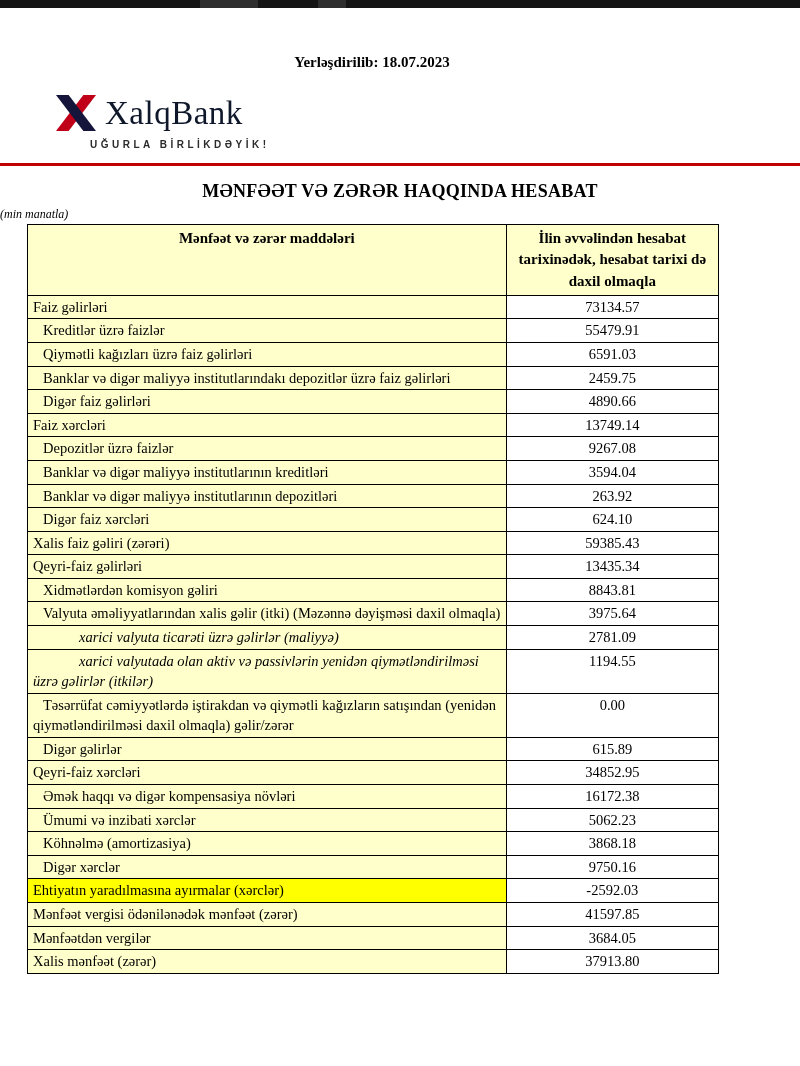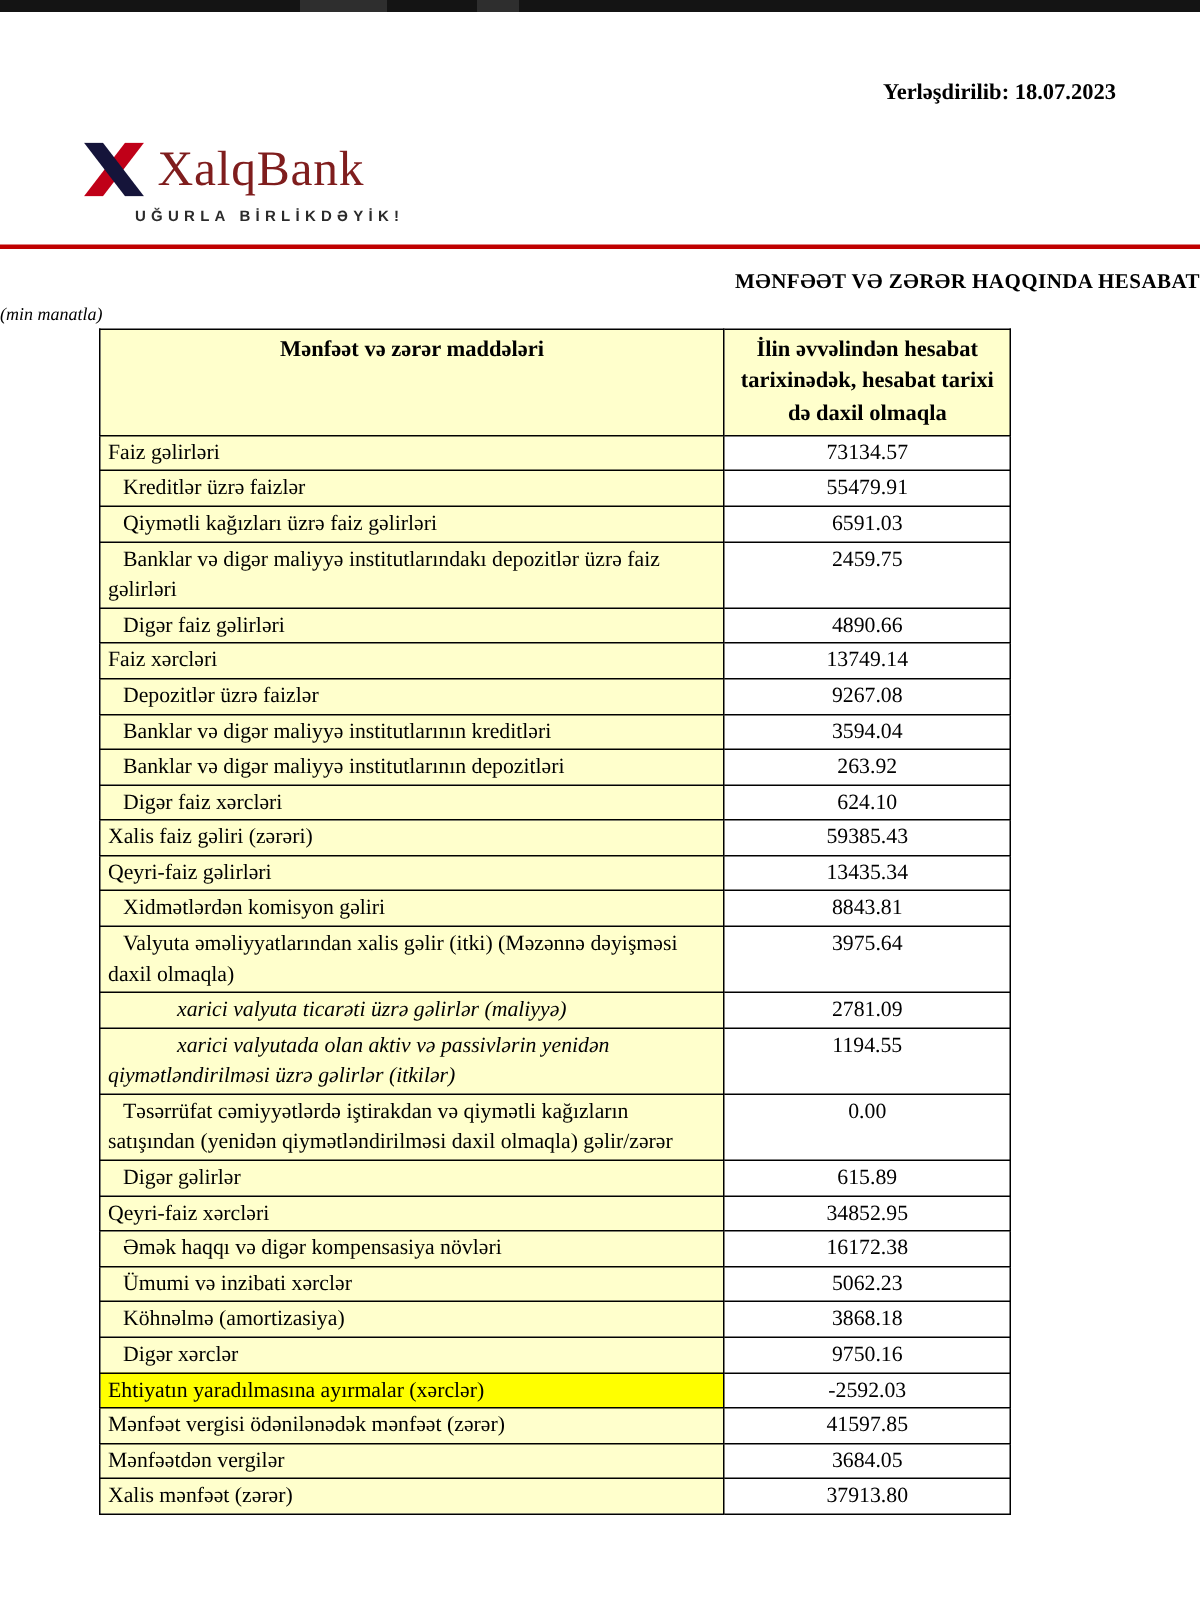"Yerləşdirilib: 18.07.2023" .published { text-align: right -> center }
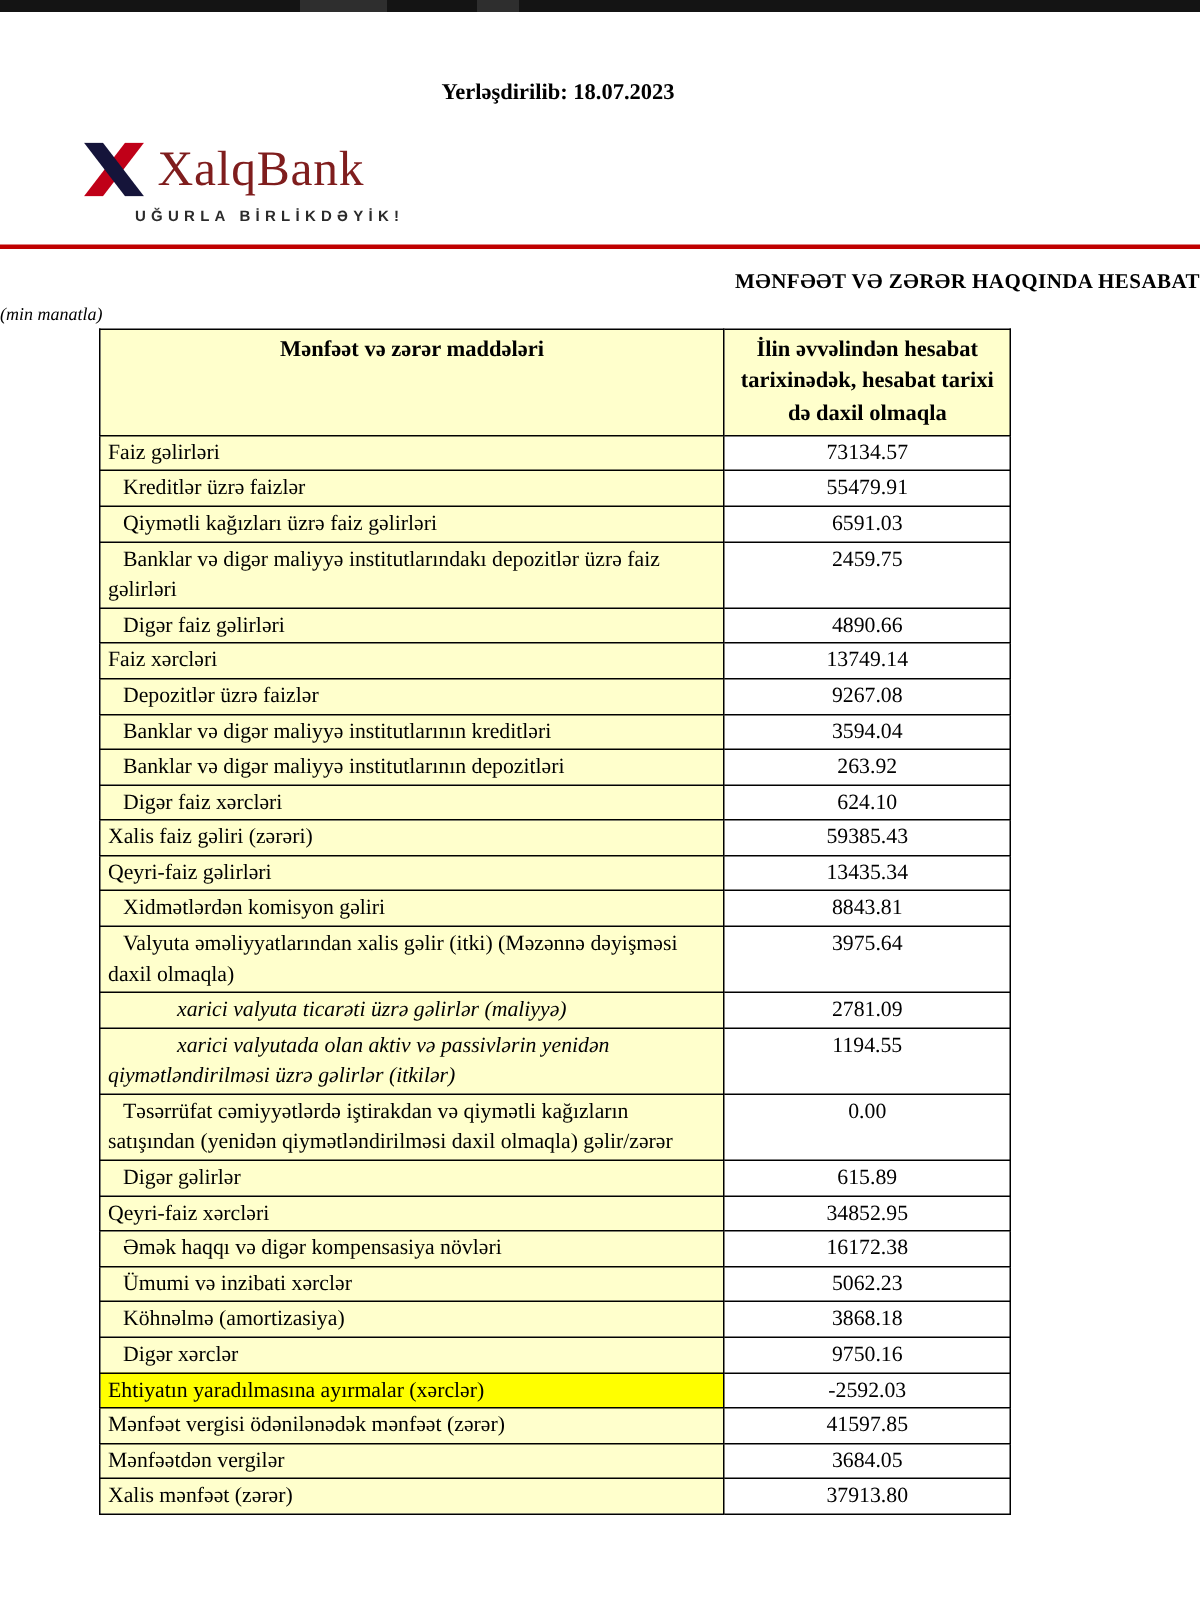"XalqBank" .logo-text { color: #7f1d1d -> #0f172a }
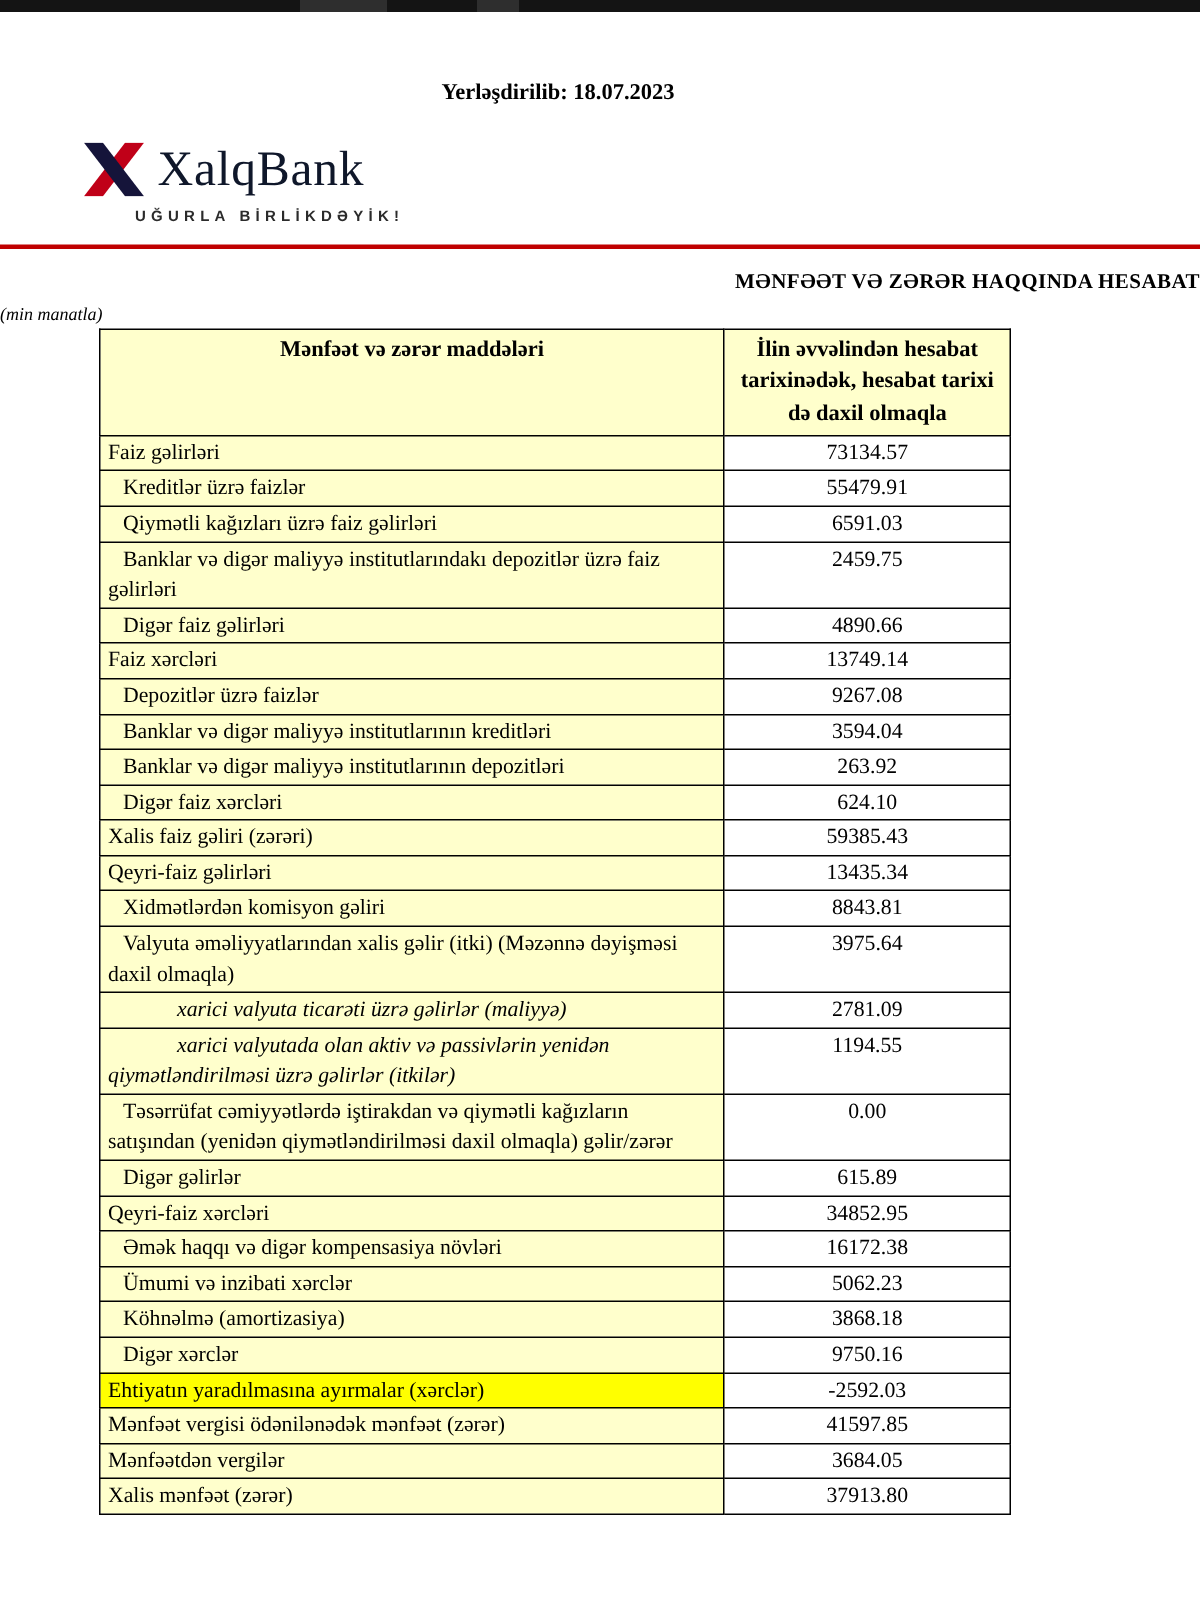"MƏNFƏƏT VƏ ZƏRƏR HAQQINDA HESABAT" .title { font-size: 14px -> 18px; text-align: right -> center }
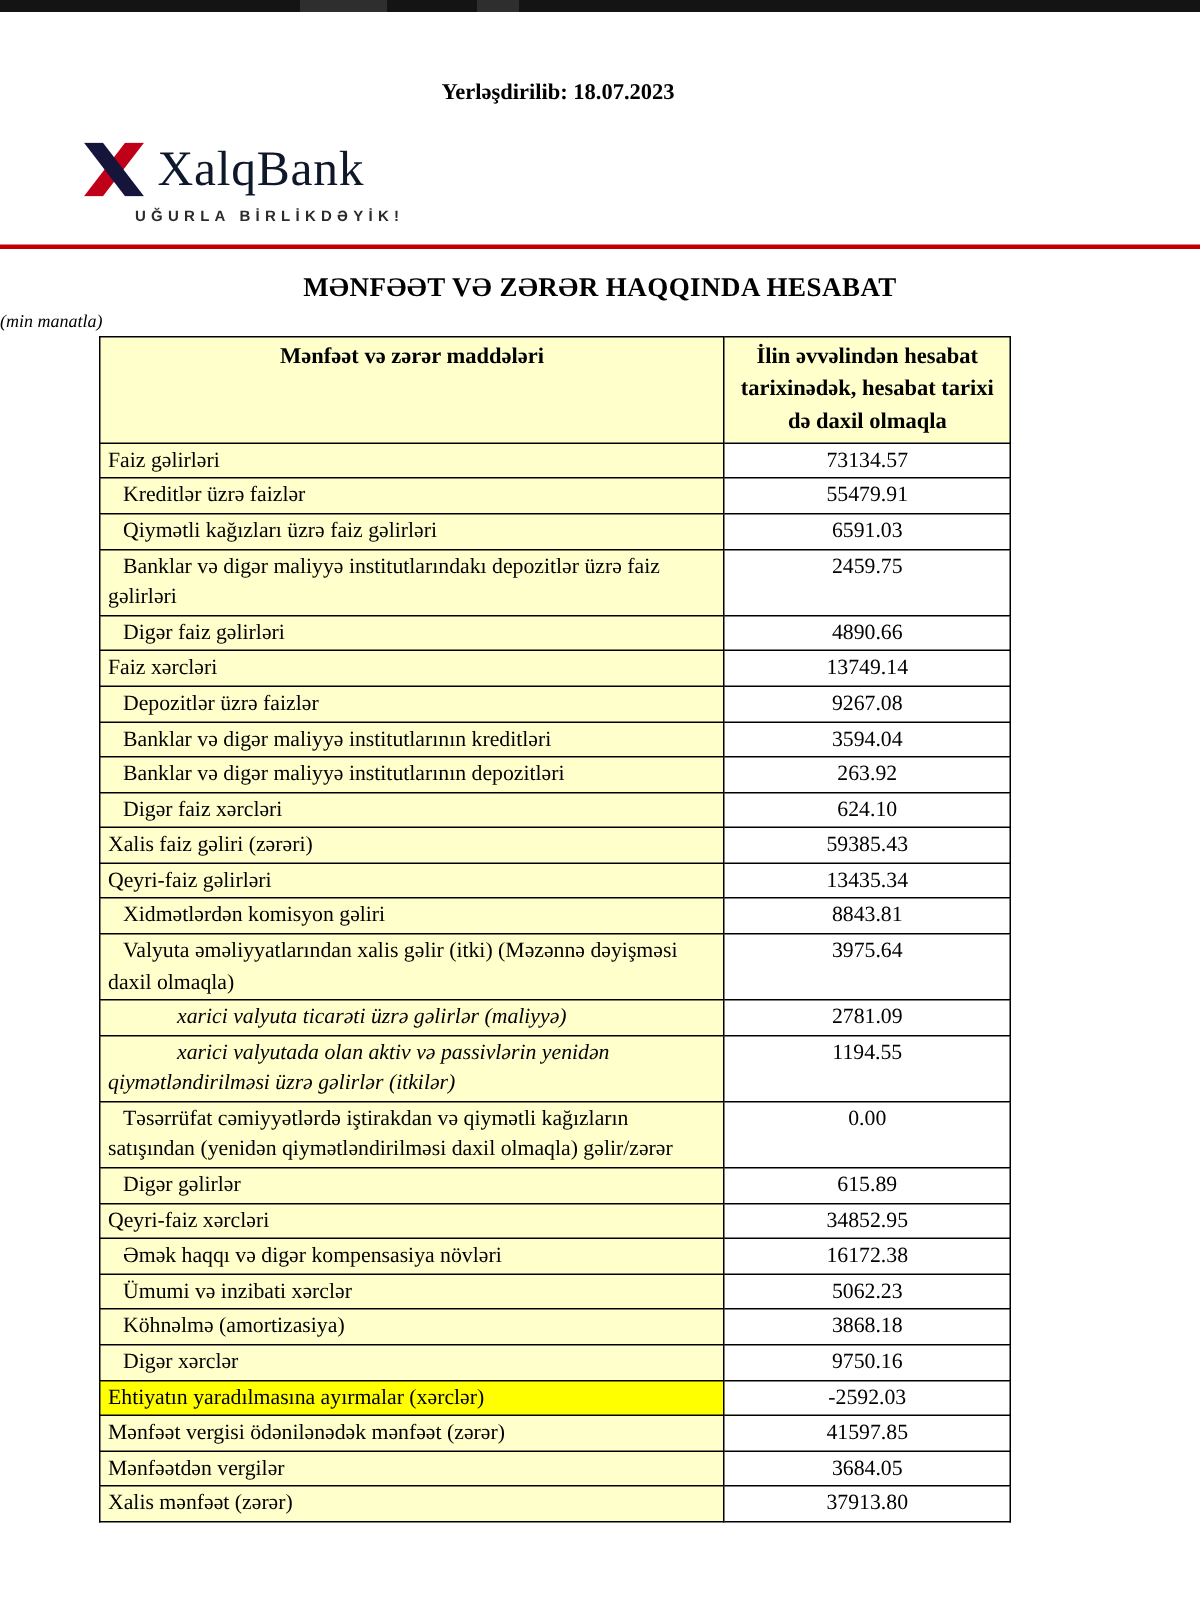"Mənfəət və zərər maddələri" table.report { margin-left: 66px -> 27px; width: 608px -> 692px }
